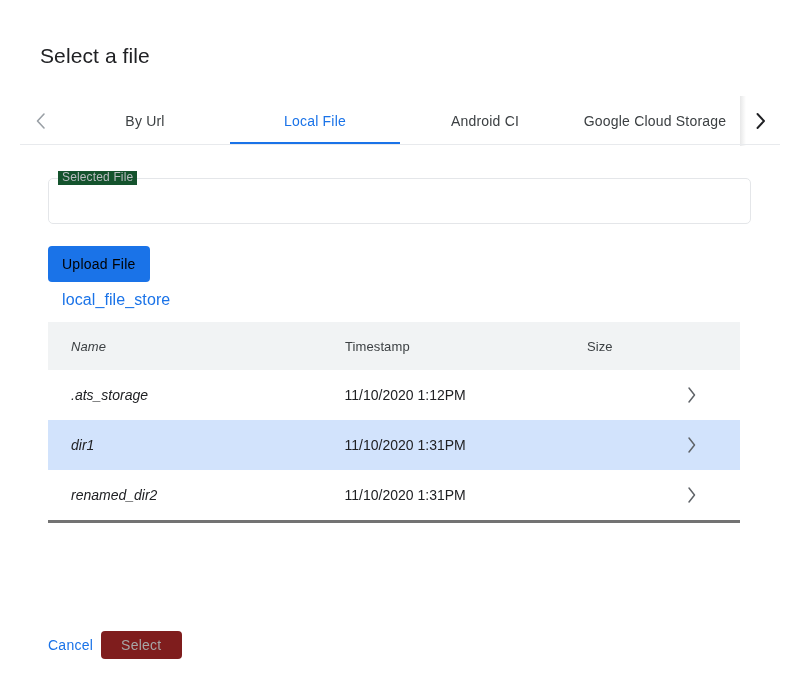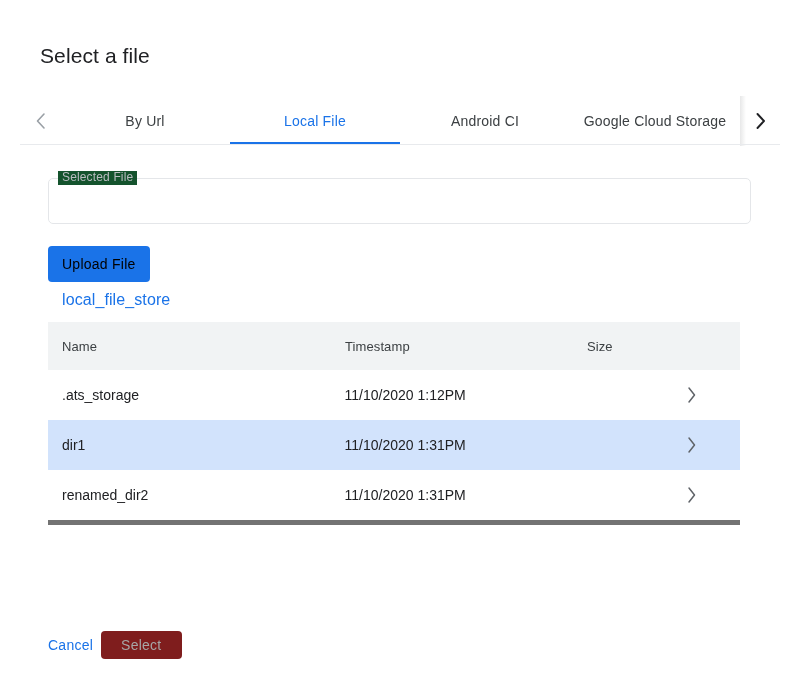"Name" .c-name { font-style: none -> italic; padding-left: 14px -> 23px }
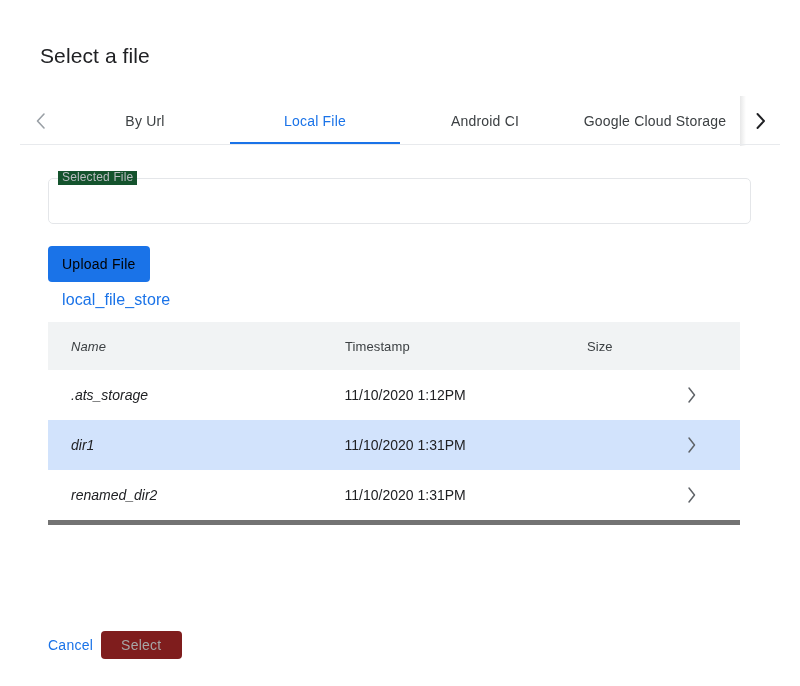".ats_storage" .tbody { border-bottom: 5px solid #737373 -> 3px solid #737373 }
